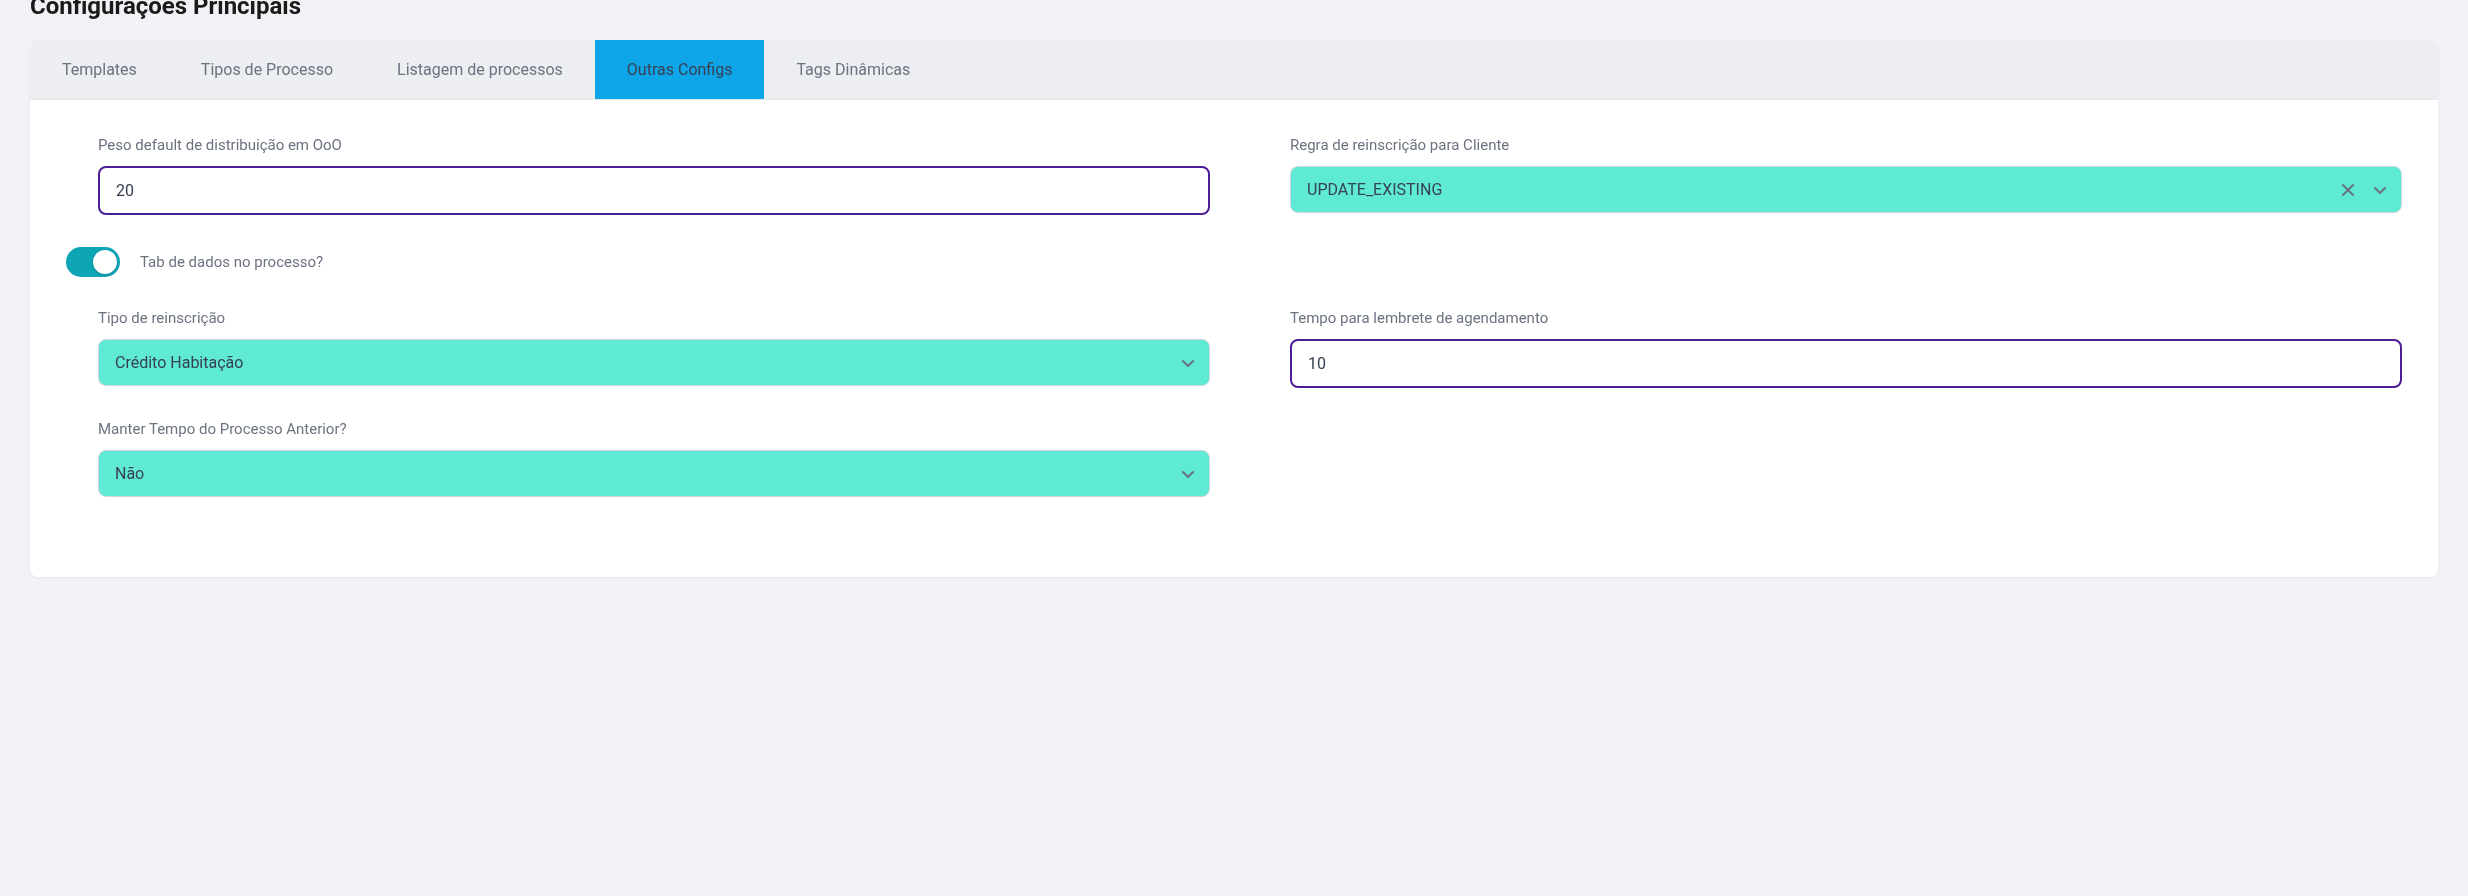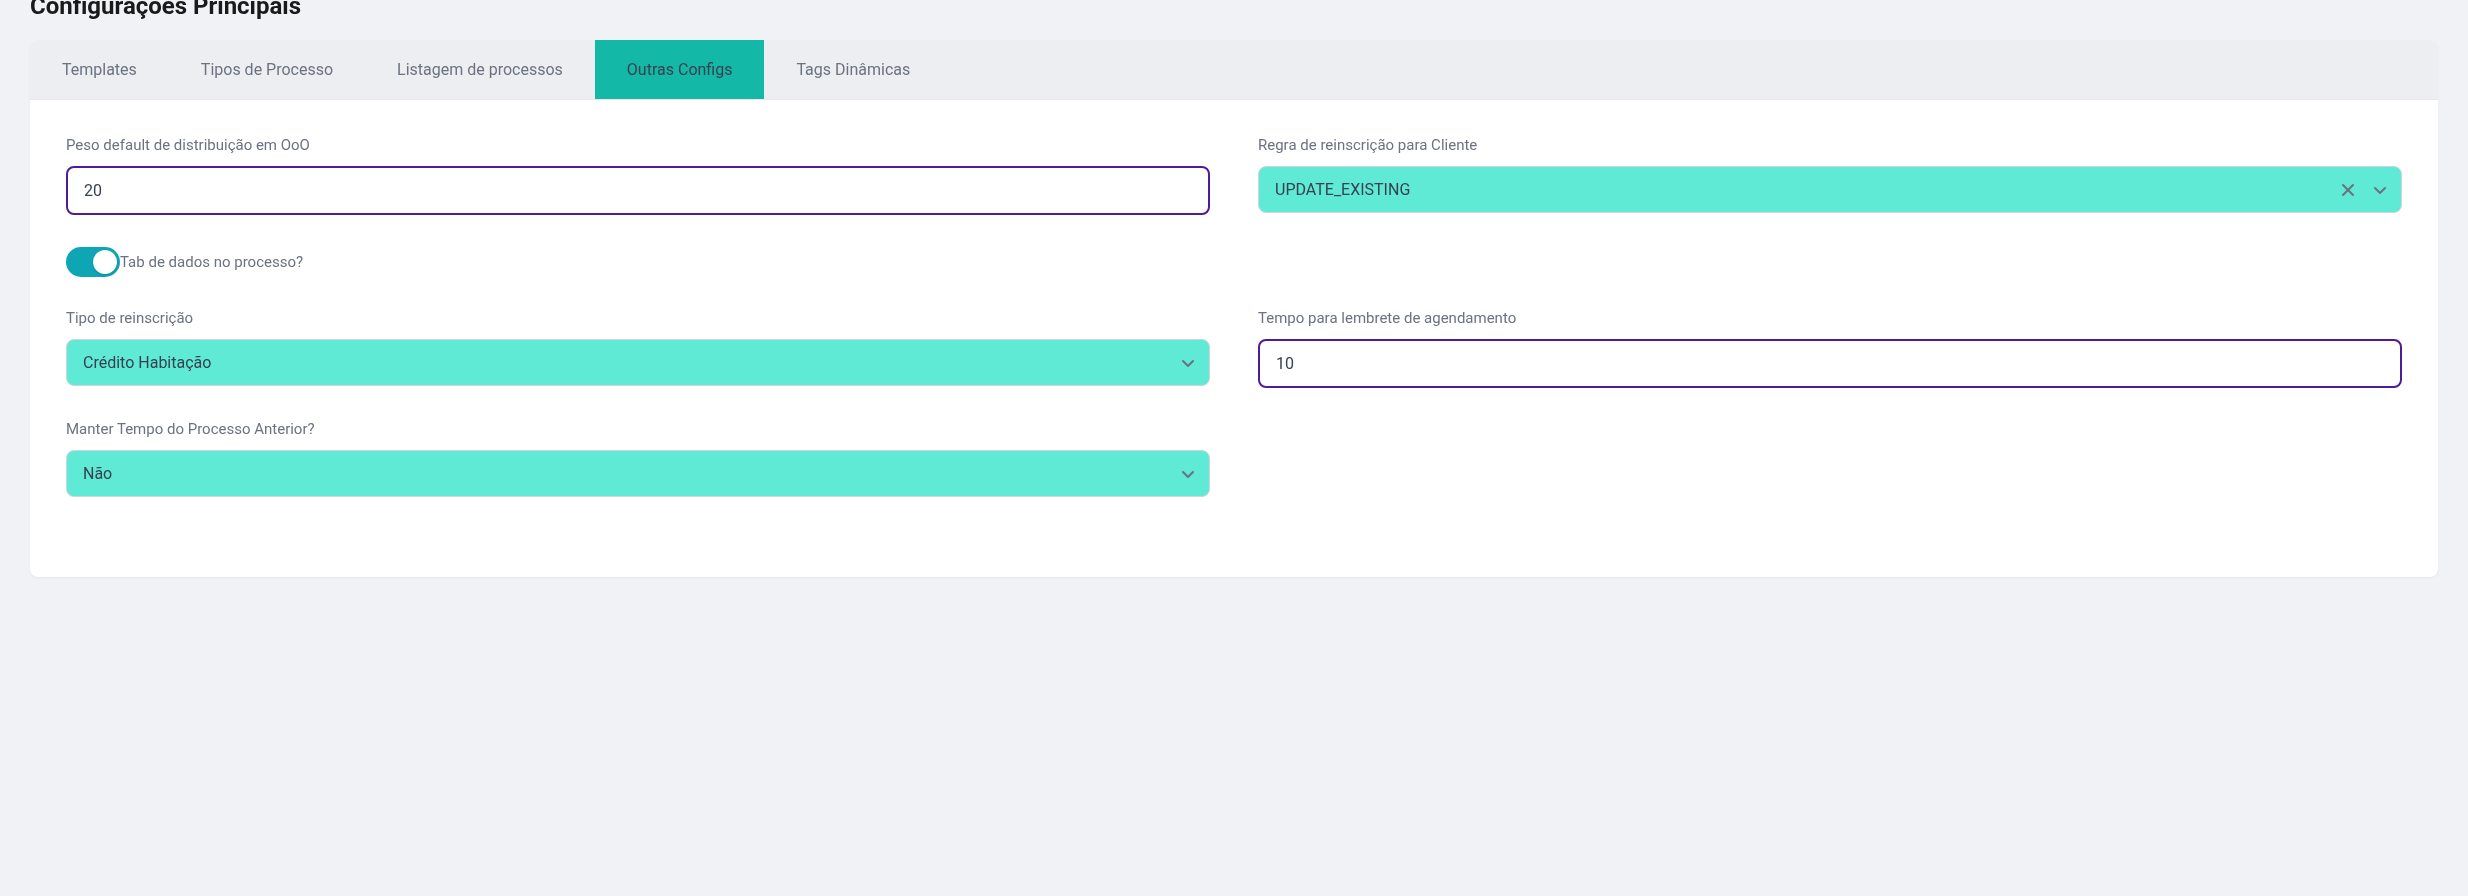"Outras Configs" .tab.active { background: #14b8a6 -> #0ea5e9 }
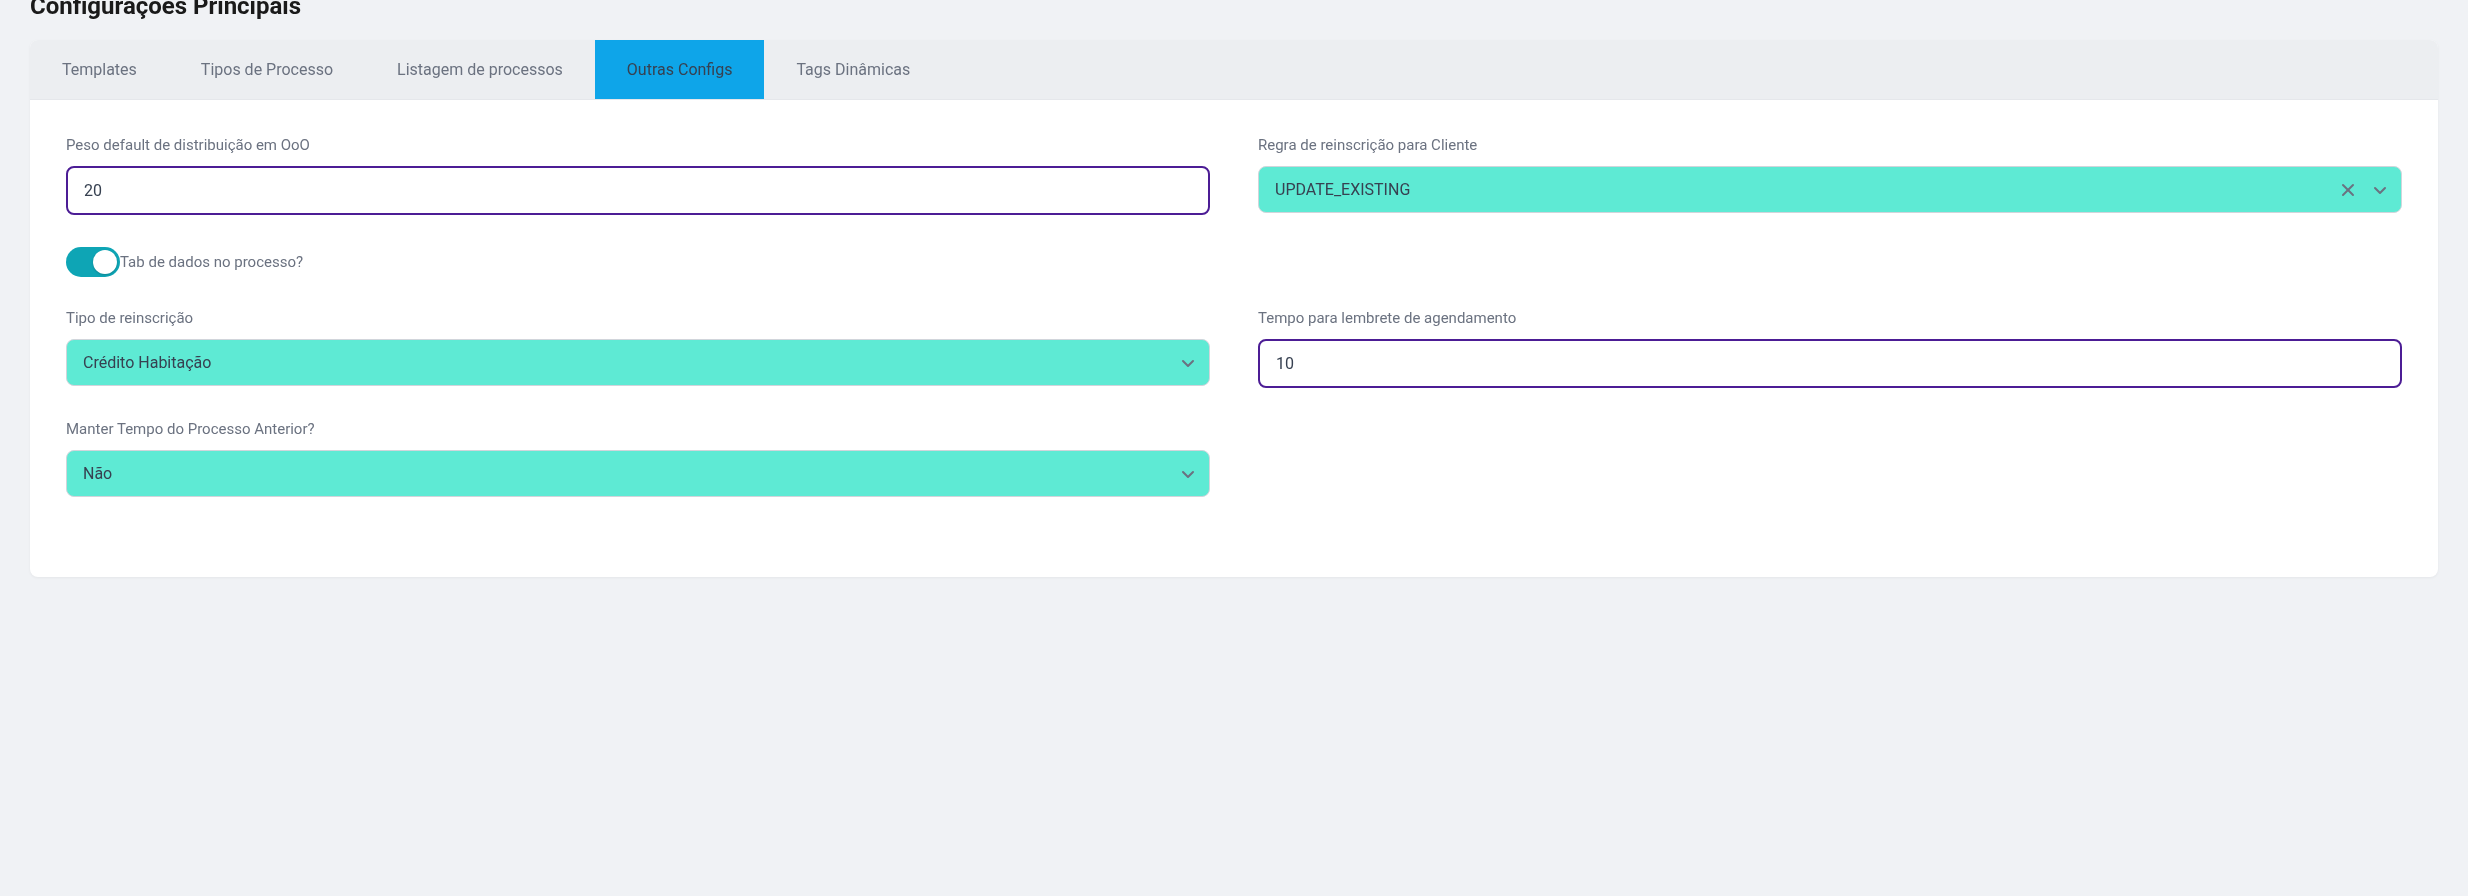"Peso default de distribuição em" .form-group { margin-left: none -> 32px }
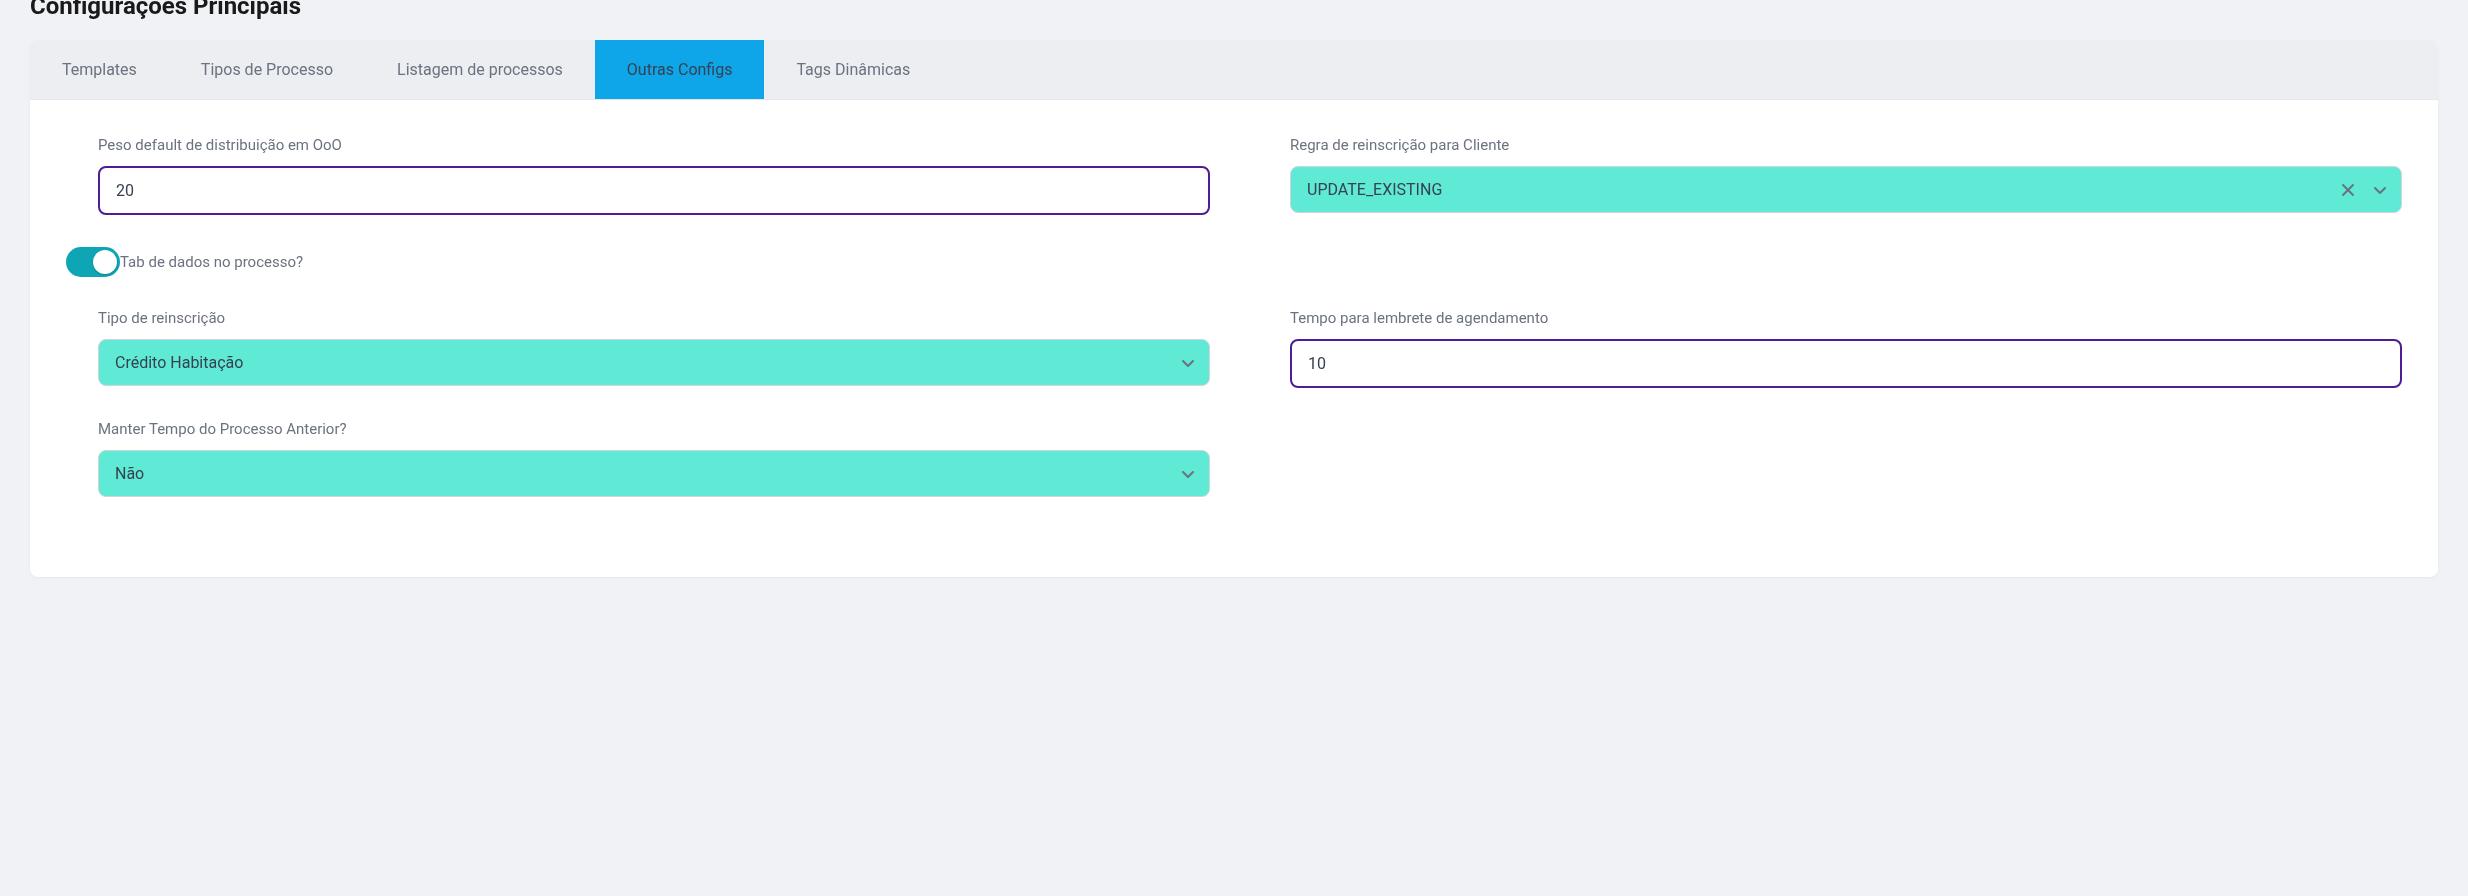"Tab de dados no processo?" .toggle-row { gap: none -> 20px }
